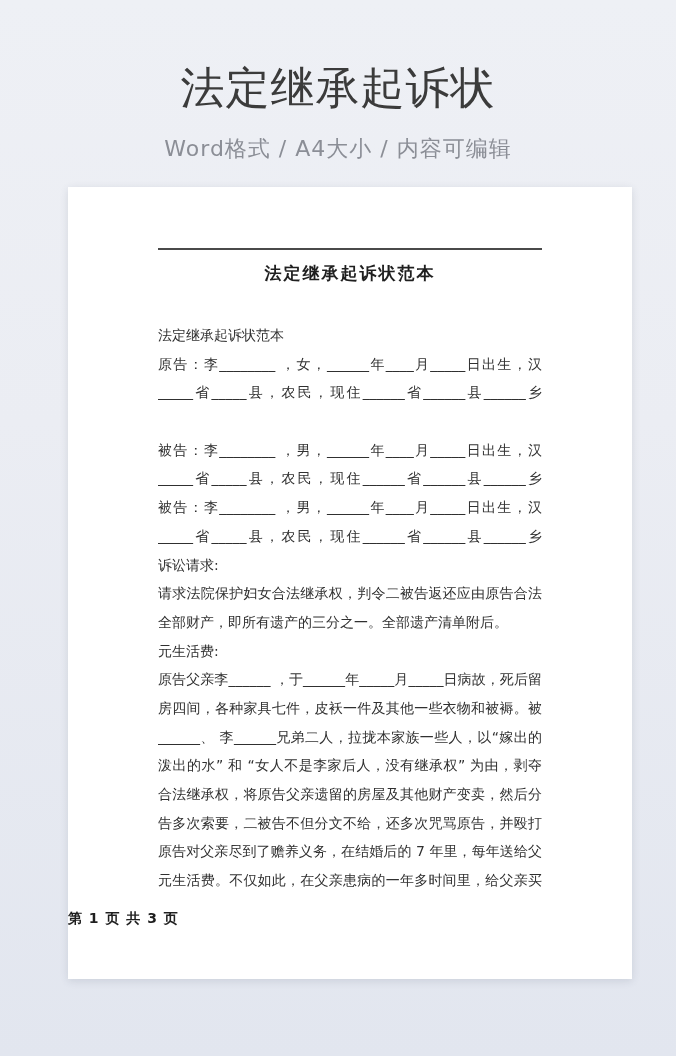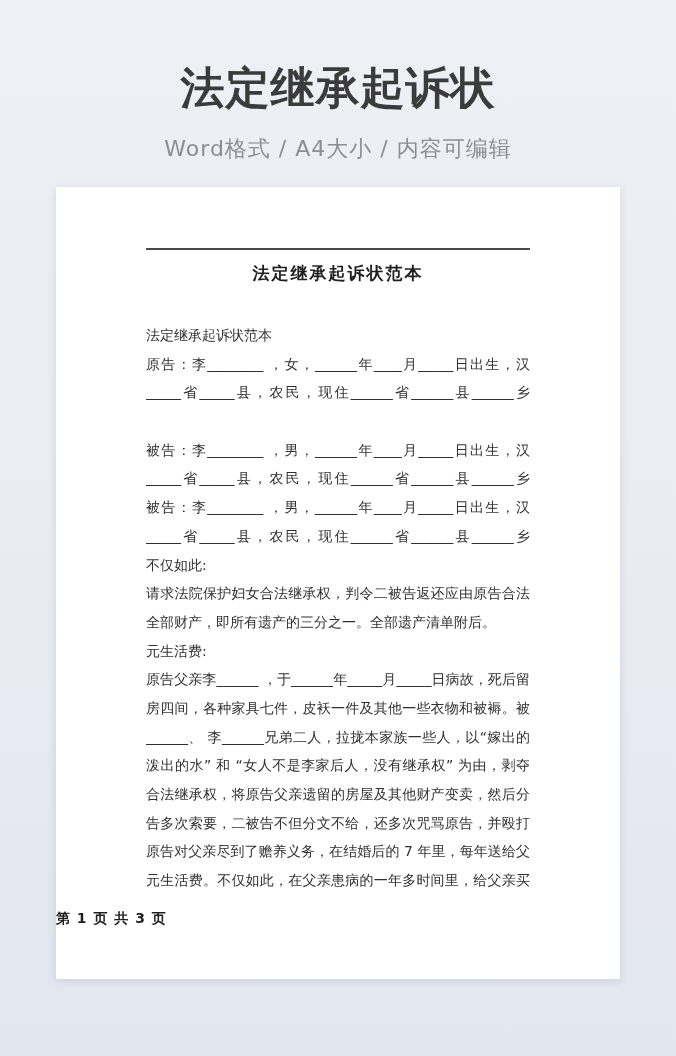"法定继承起诉状" .banner-title { font-weight: bold -> normal }
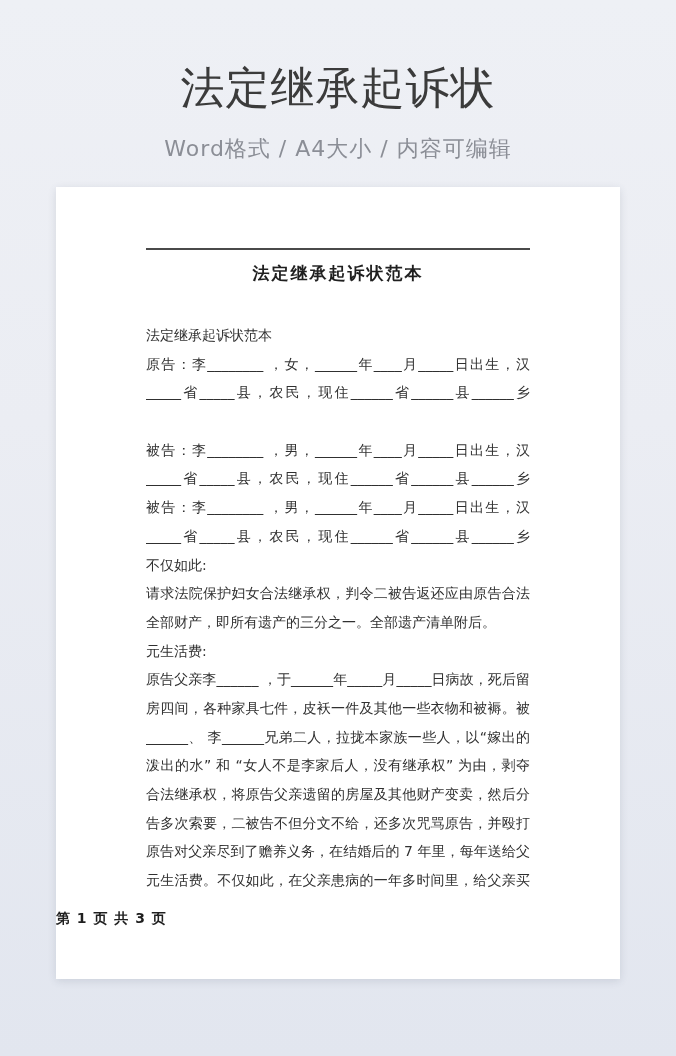"法定继承起诉状范本" .page { left: 56px -> 68px }
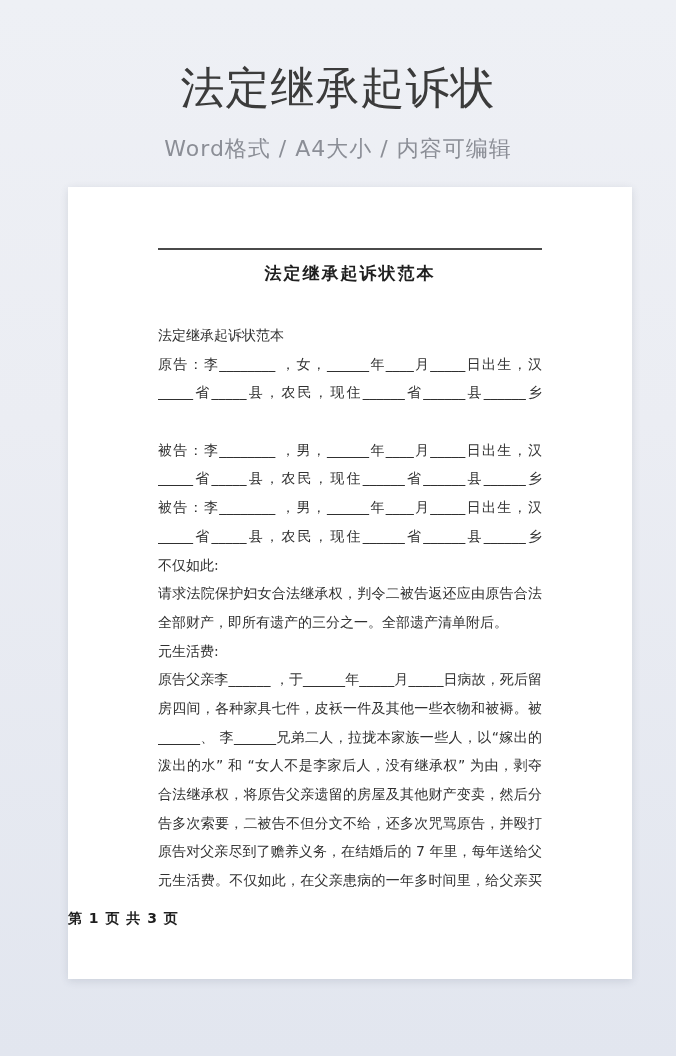"不仅如此:" div.doc-line { text: 不仅如此 -> 诉讼请求 }
